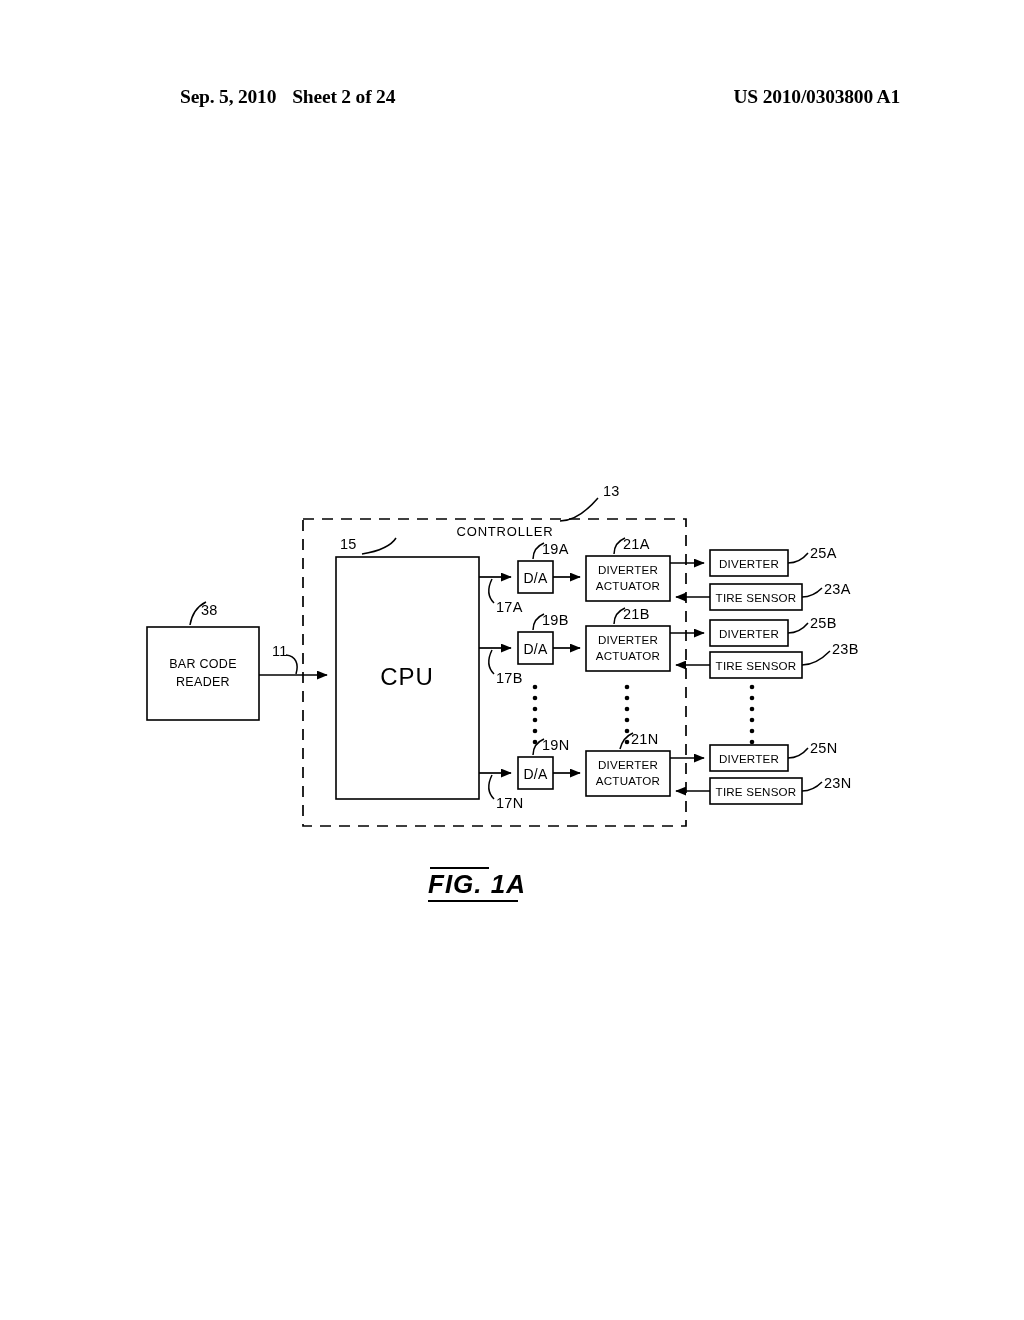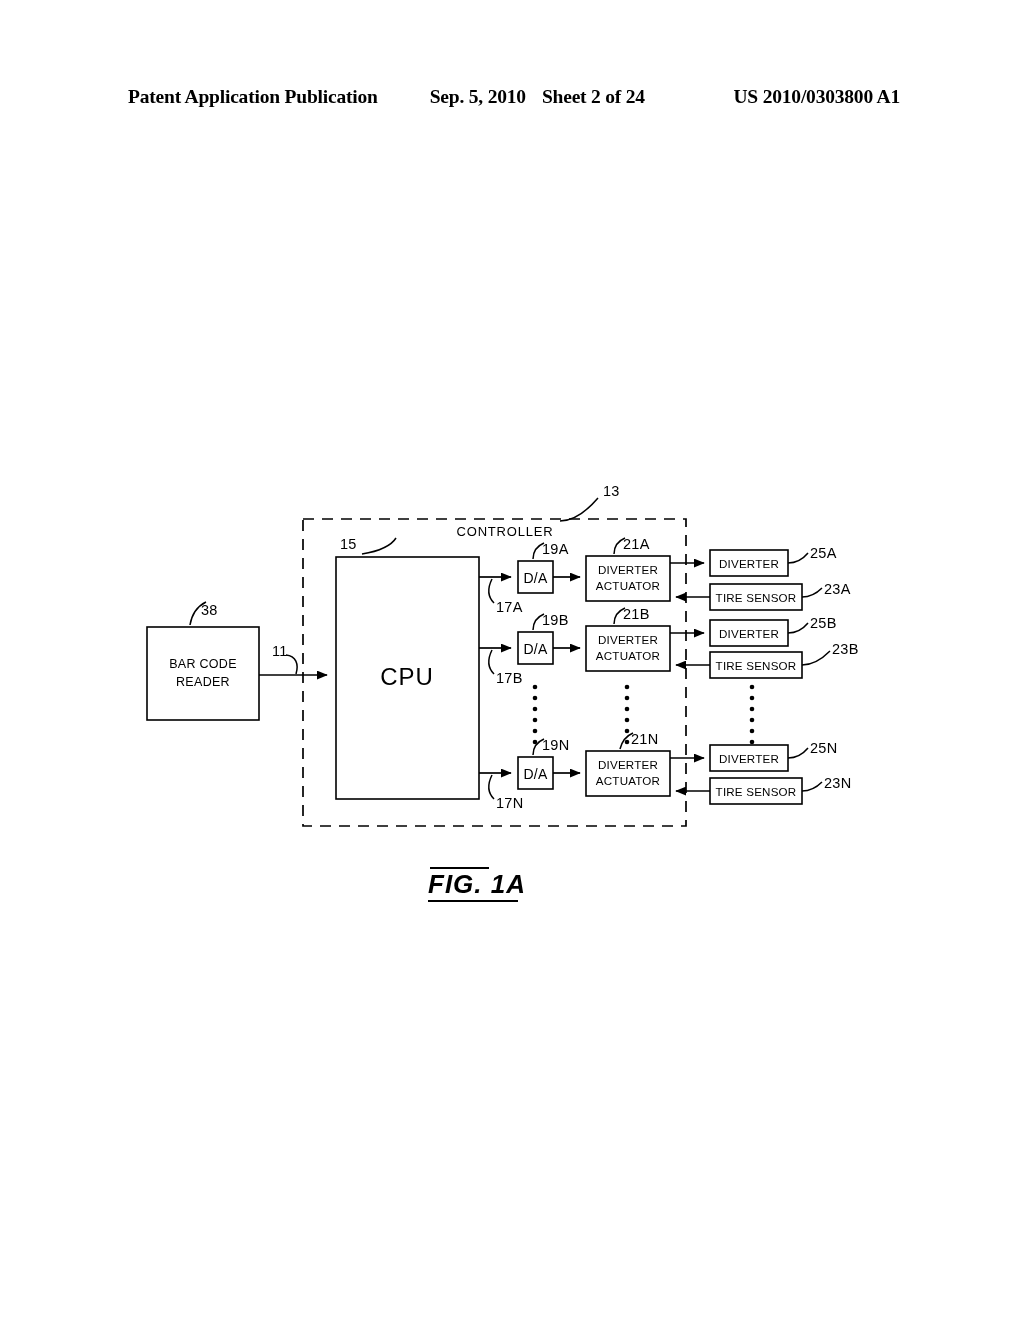"Patent Application Publication" span.h-pub { html: <span>Patent Application Publication</span> -> none }
